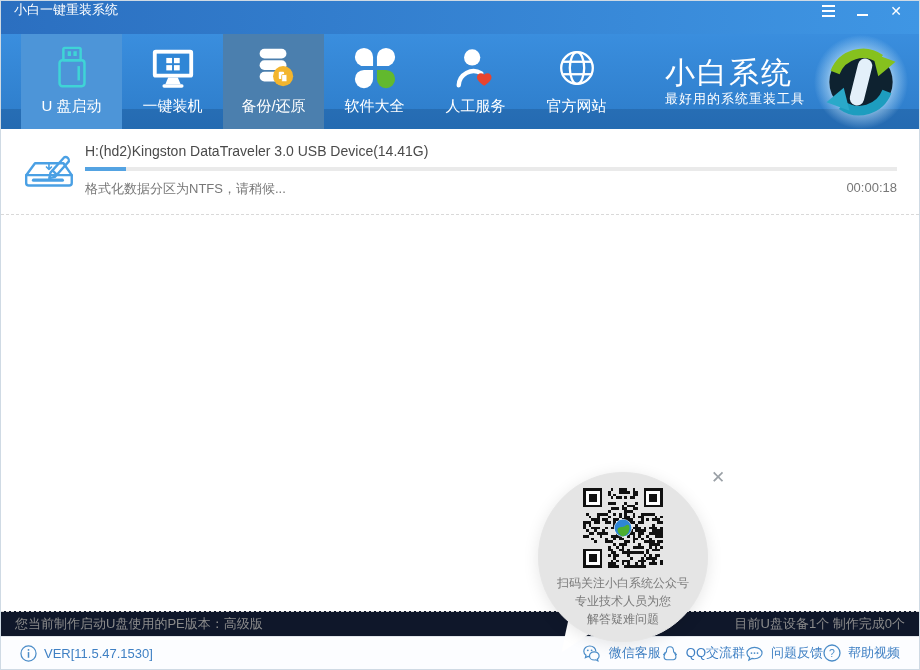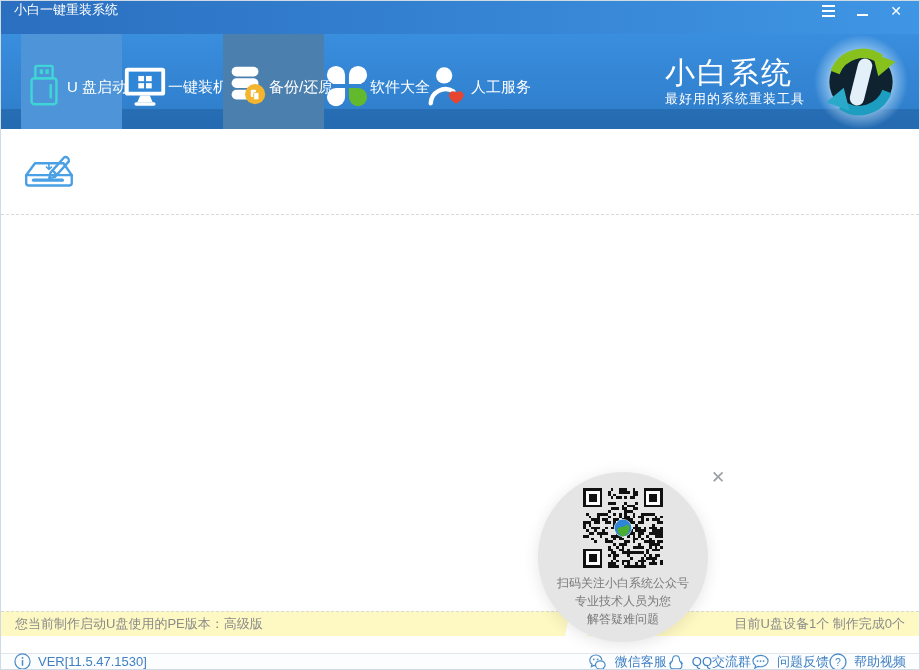"U 盘启动" .tab { flex-direction: row -> column }
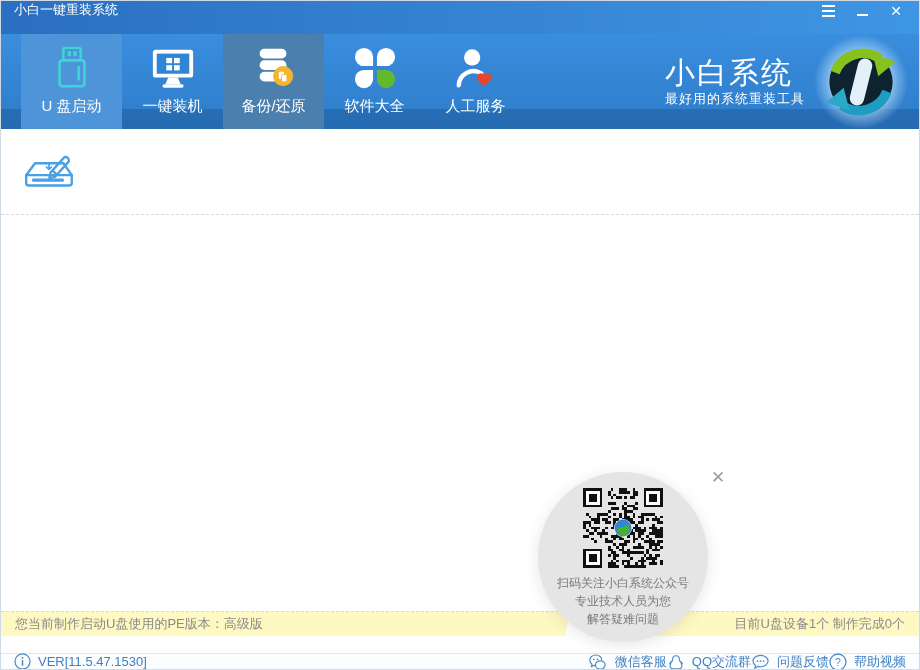"官方网站" div.tab { html: none -> <div> <span> <svg> <g> <circle></circle> <ellipse></ellipse> <line></line> <line></line> </g> </svg> </span> <span>官方网站</span> </div> }
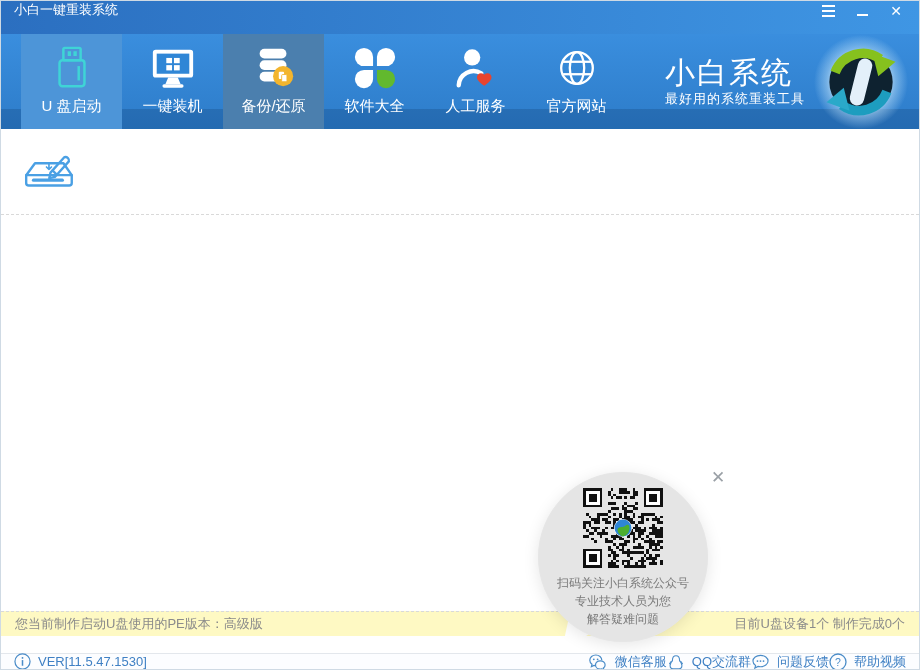"H:(hd2)Kingston DataTraveler 3.0 USB" div.p-body { html: none -> <div> <div>H:(hd2)Kingston DataTraveler 3.0 USB Device(14.41G)</div> <div> <div></div> </div> <div> <span>格式化数据分区为NTFS，请稍候...</span> <span>00:00:18</span> </div> </div> }
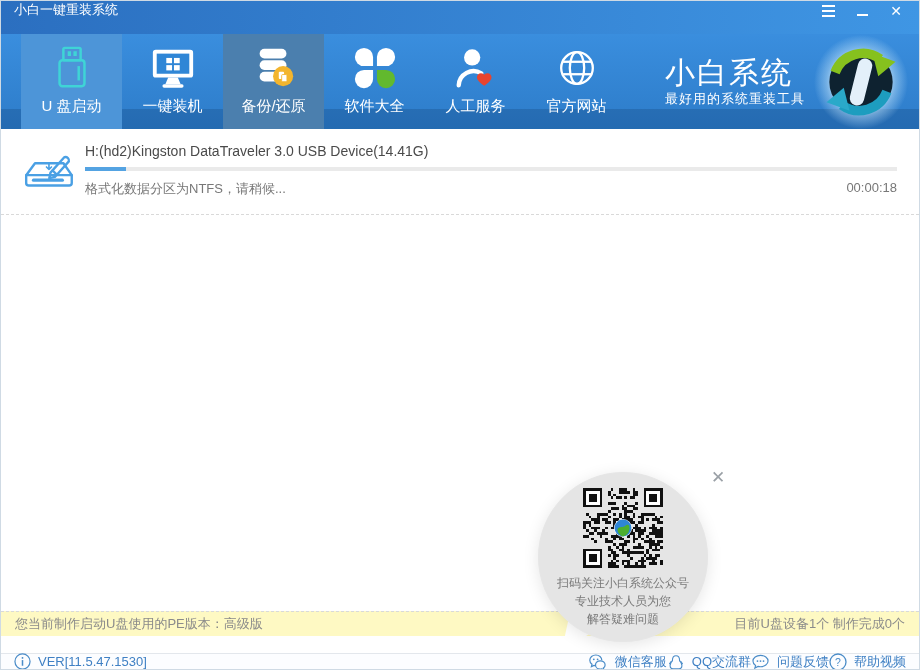"您当前制作启动U盘使用的PE版本：高级版" .statusbar { background: #fef9c3 -> #0f172a }
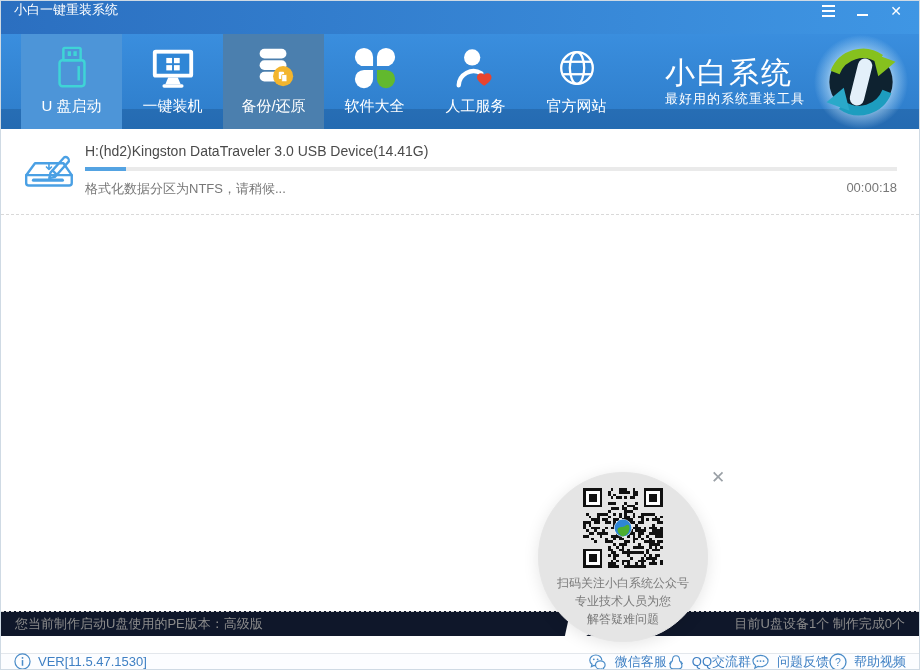"VER[11.5.47.1530]" .footer { height: 16px -> 33px; padding: 0 13px -> 0 19px }
